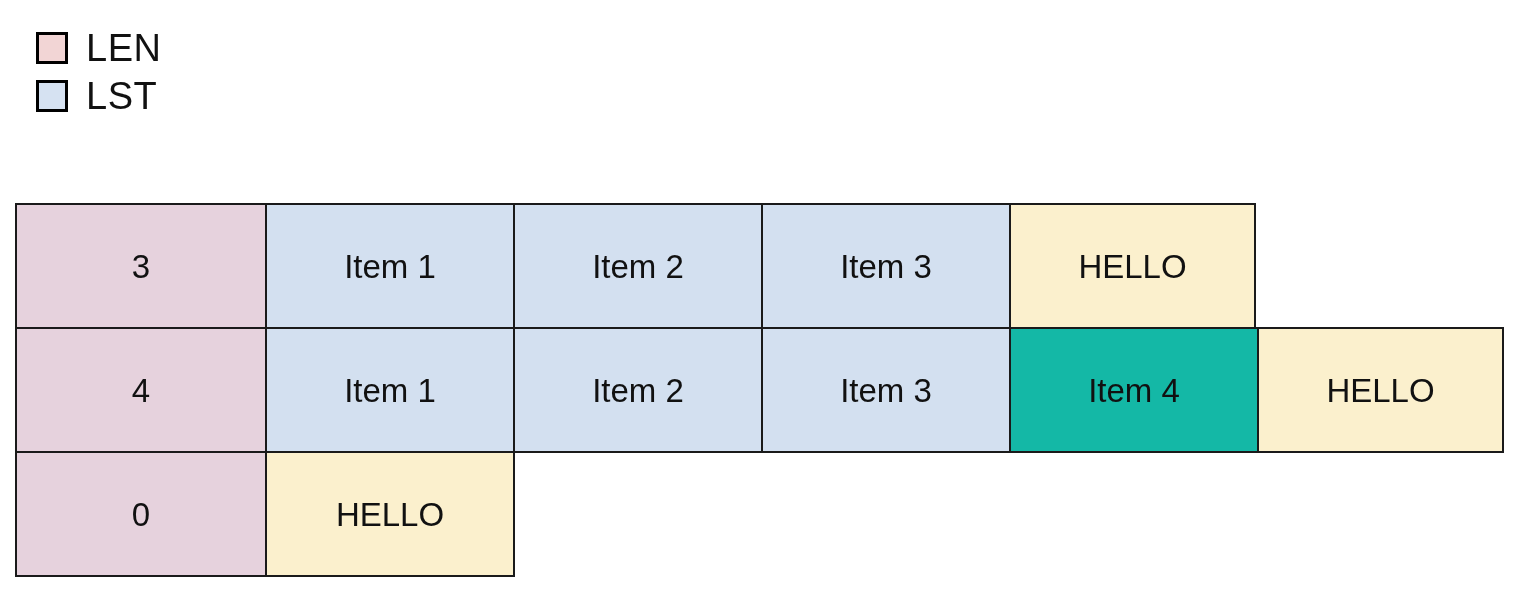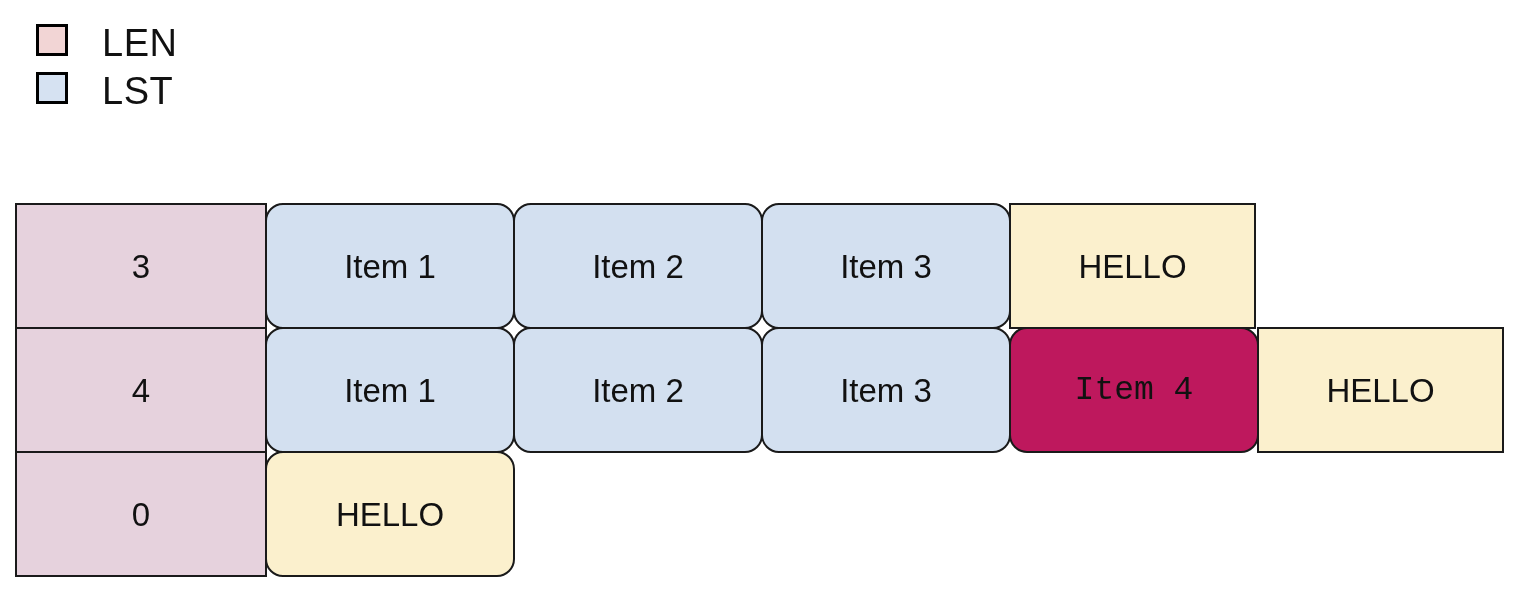"LEN" .legend-row { align-items: flex-start -> center; gap: 16px -> none }
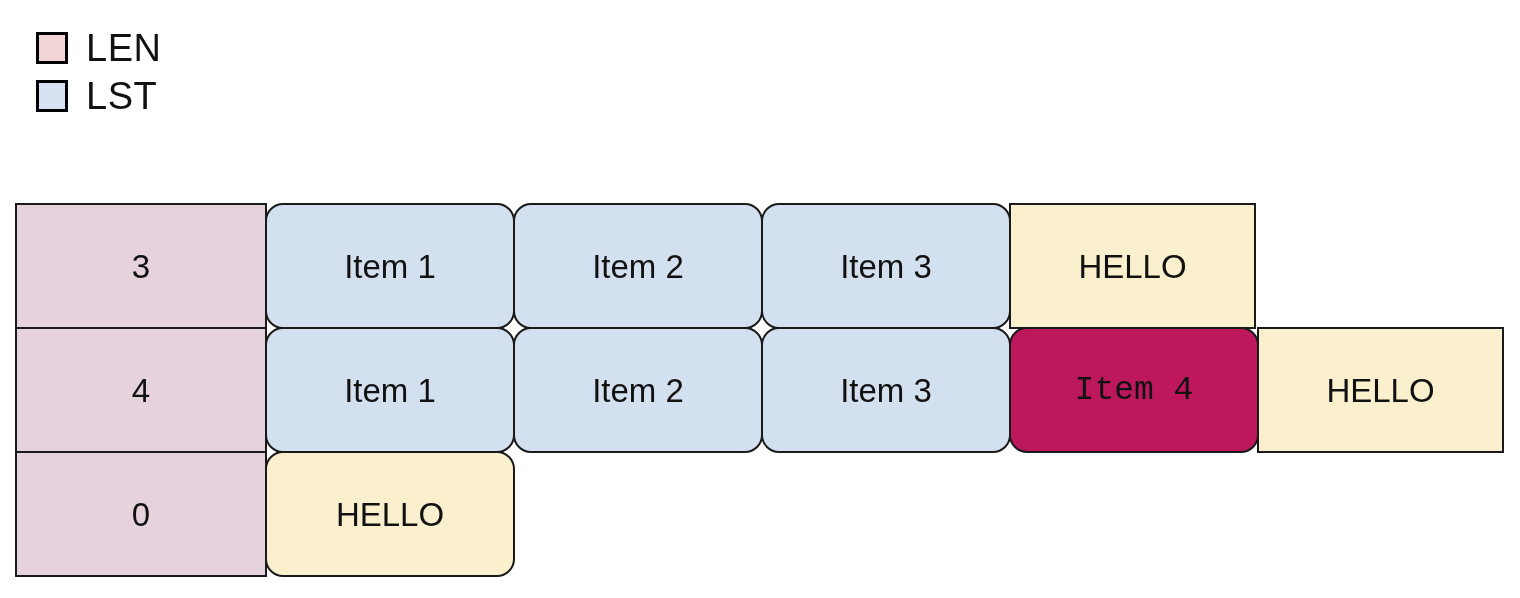"Item 1" .c-std { border-radius: 18px -> none }
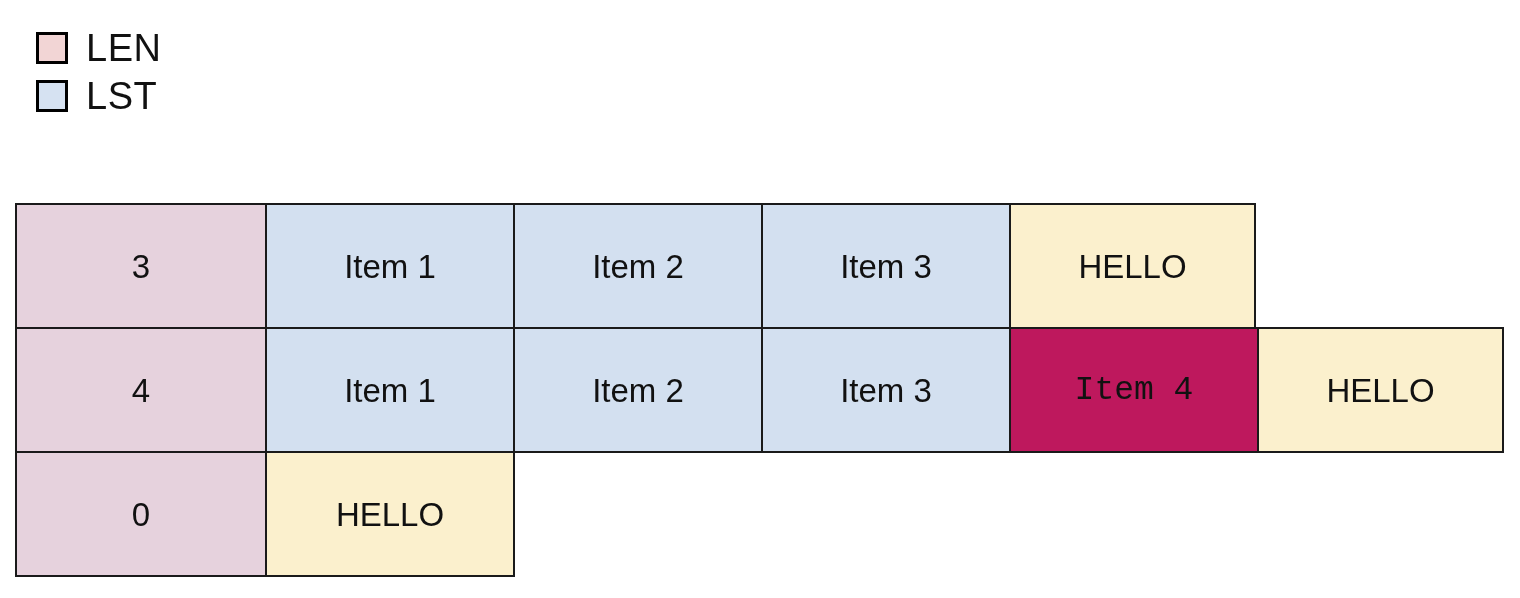"Item 4" div.t-cell { background-color: #be185d -> #14b8a6; font-family: Liberation Mono, monospace -> none }
